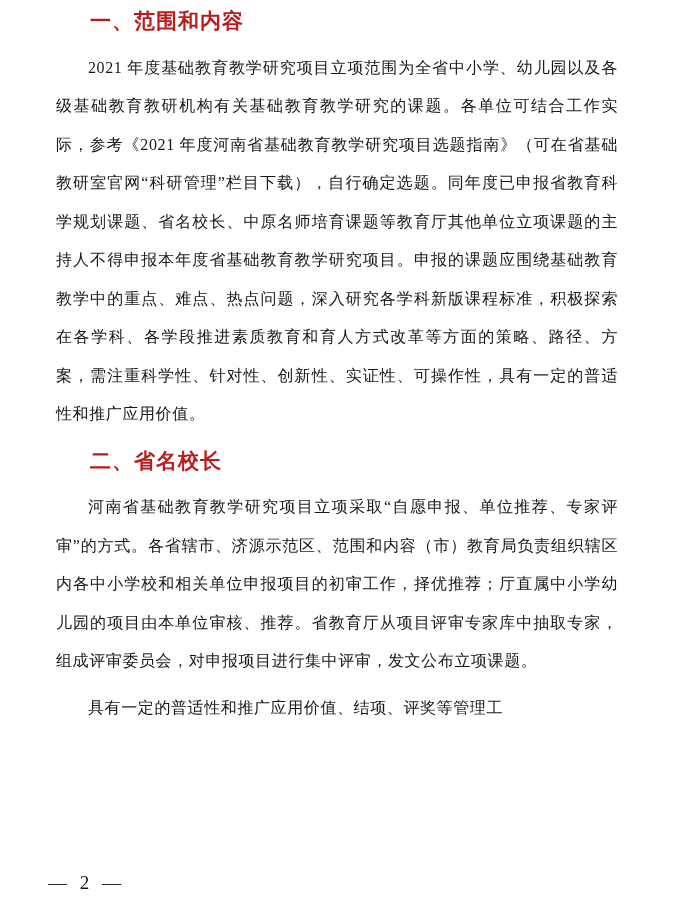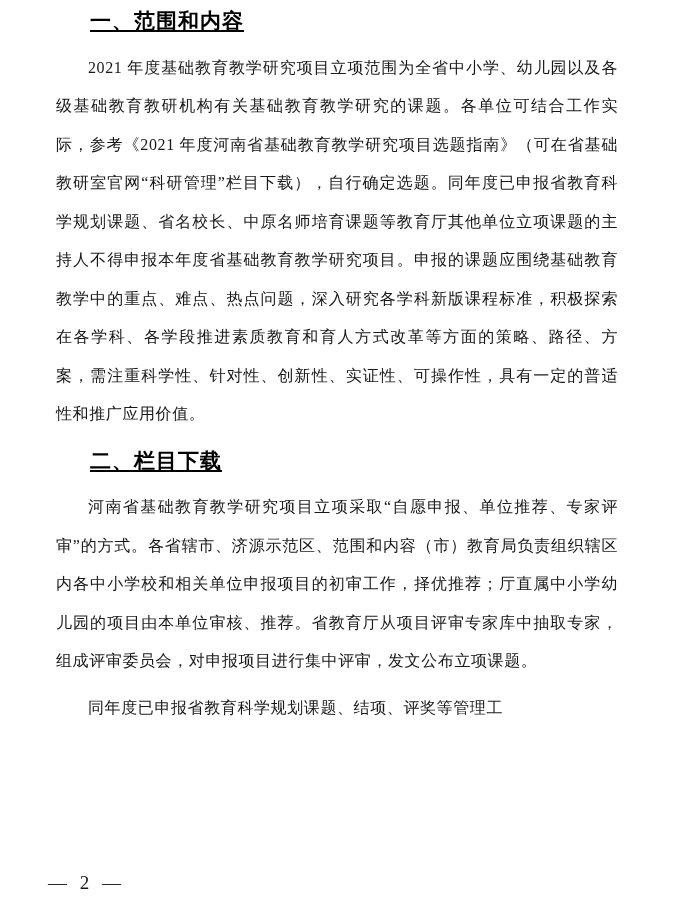"一、范围和内容" .doc-heading { color: #000000 -> #b91c1c; text-decoration: underline -> none }
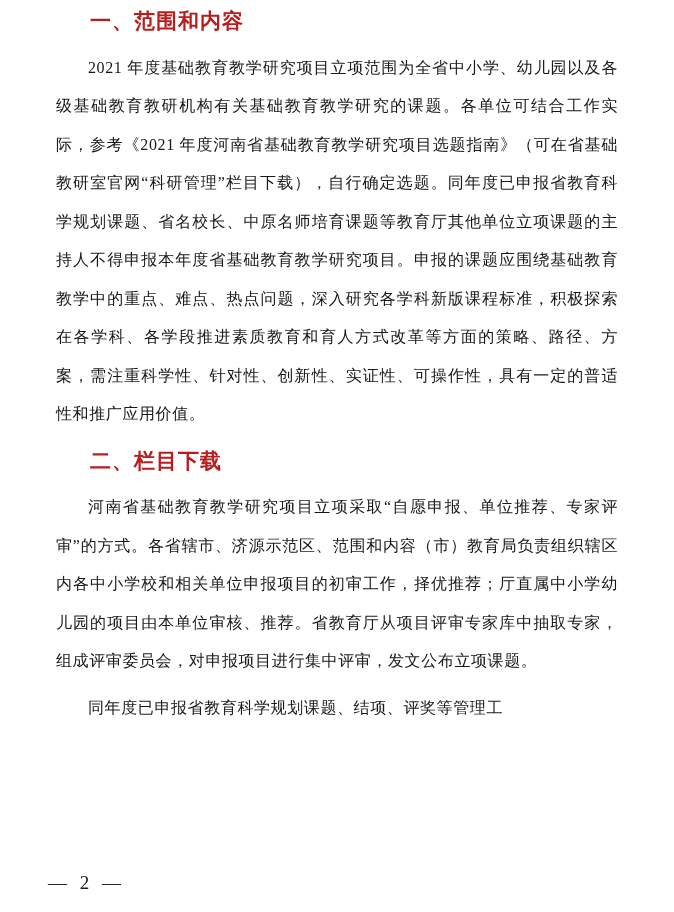"二、栏目下载" div.doc-heading { text: 栏目下载 -> 省名校长 }
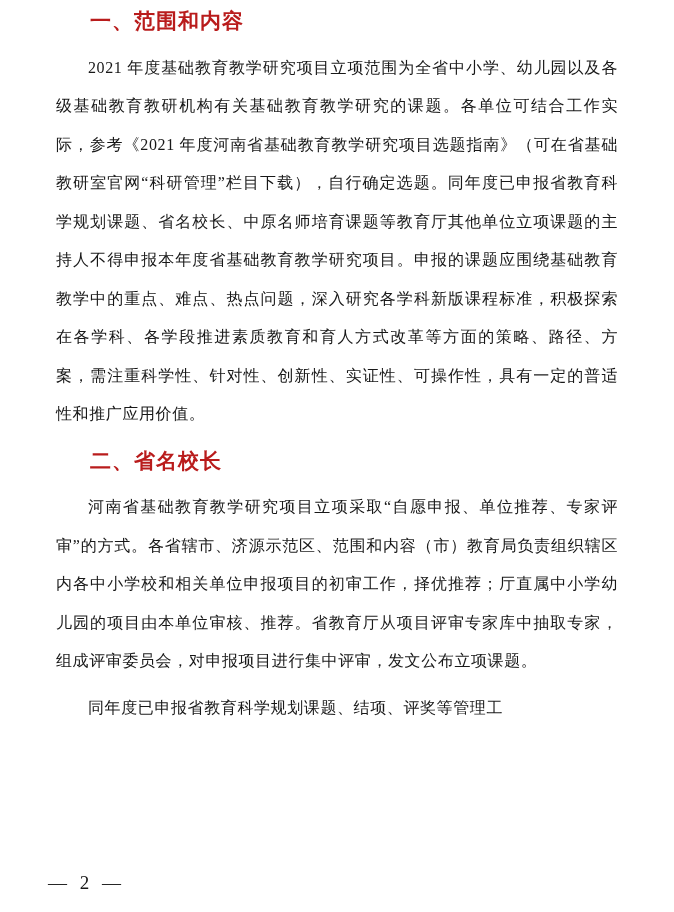"同年度已申报省教育科学规划课题、结项、评奖等管理工" div.doc-paragraph { text: 同年度已申报省教育科学规划课题 -> 具有一定的普适性和推广应用价值 }
